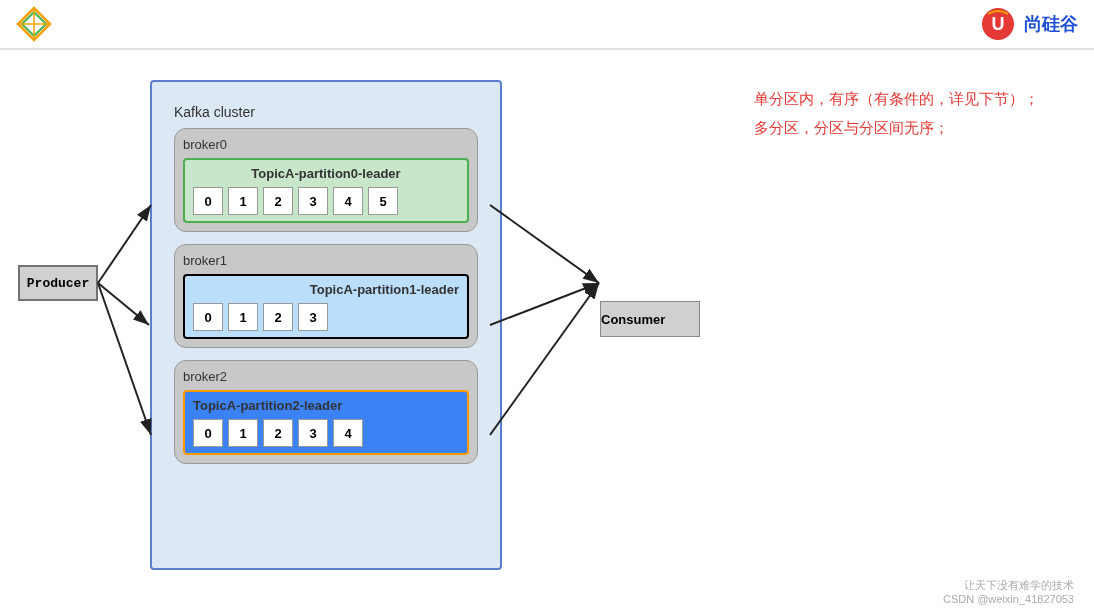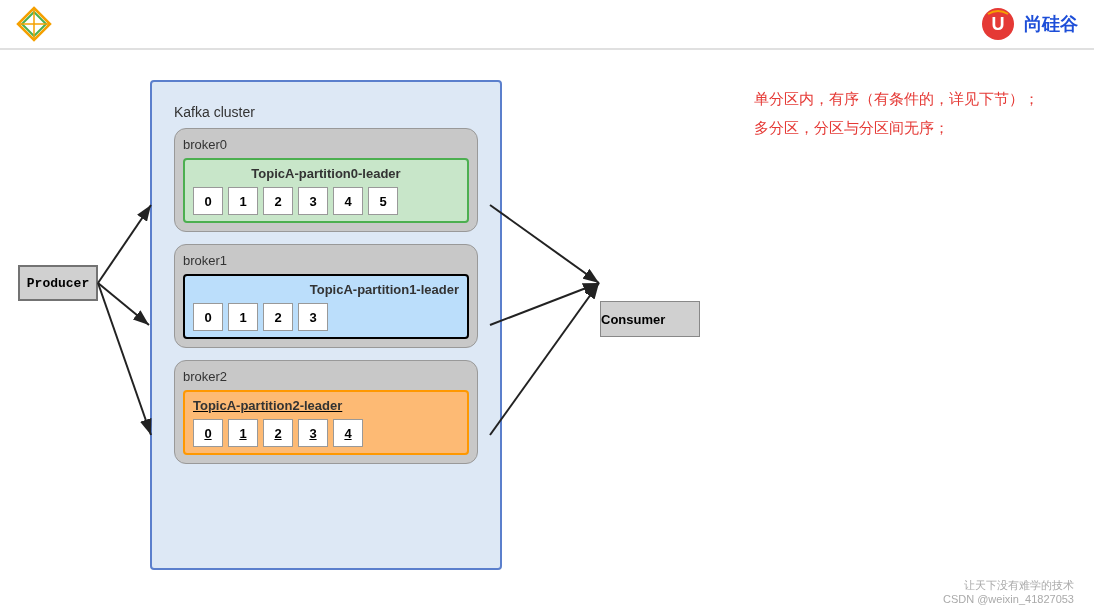"TopicA-partition2-leader" .partition-box.orange { background: #fdba74 -> #3b82f6; text-decoration: underline -> none }
